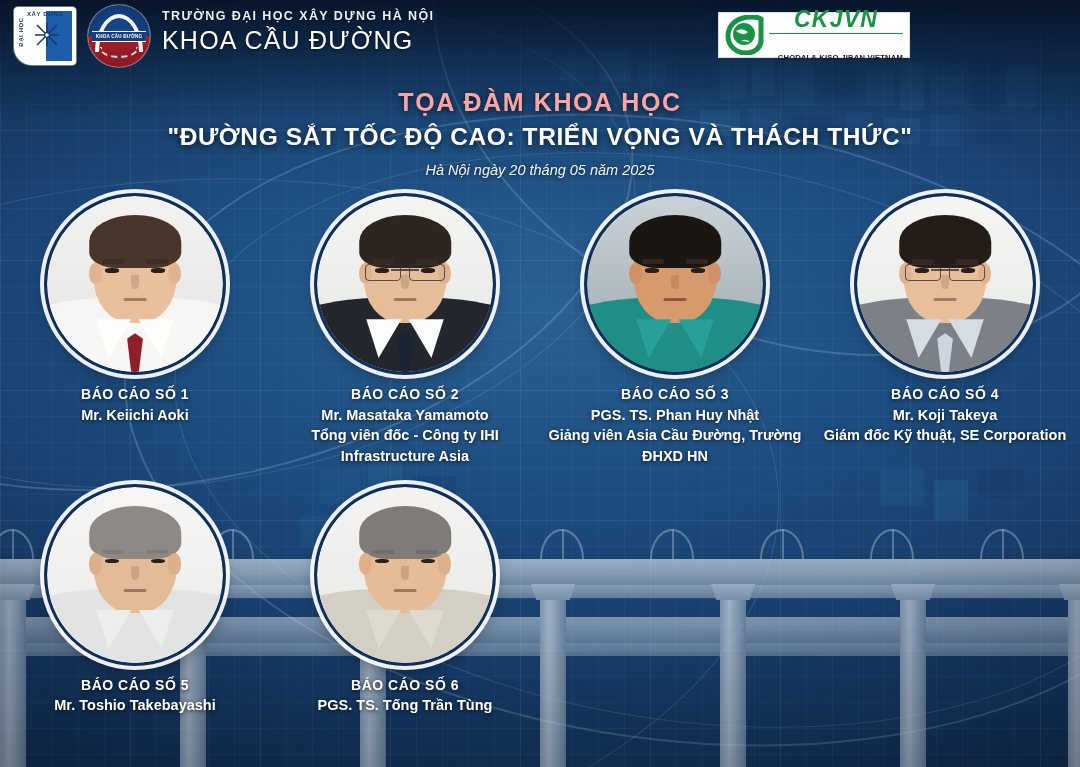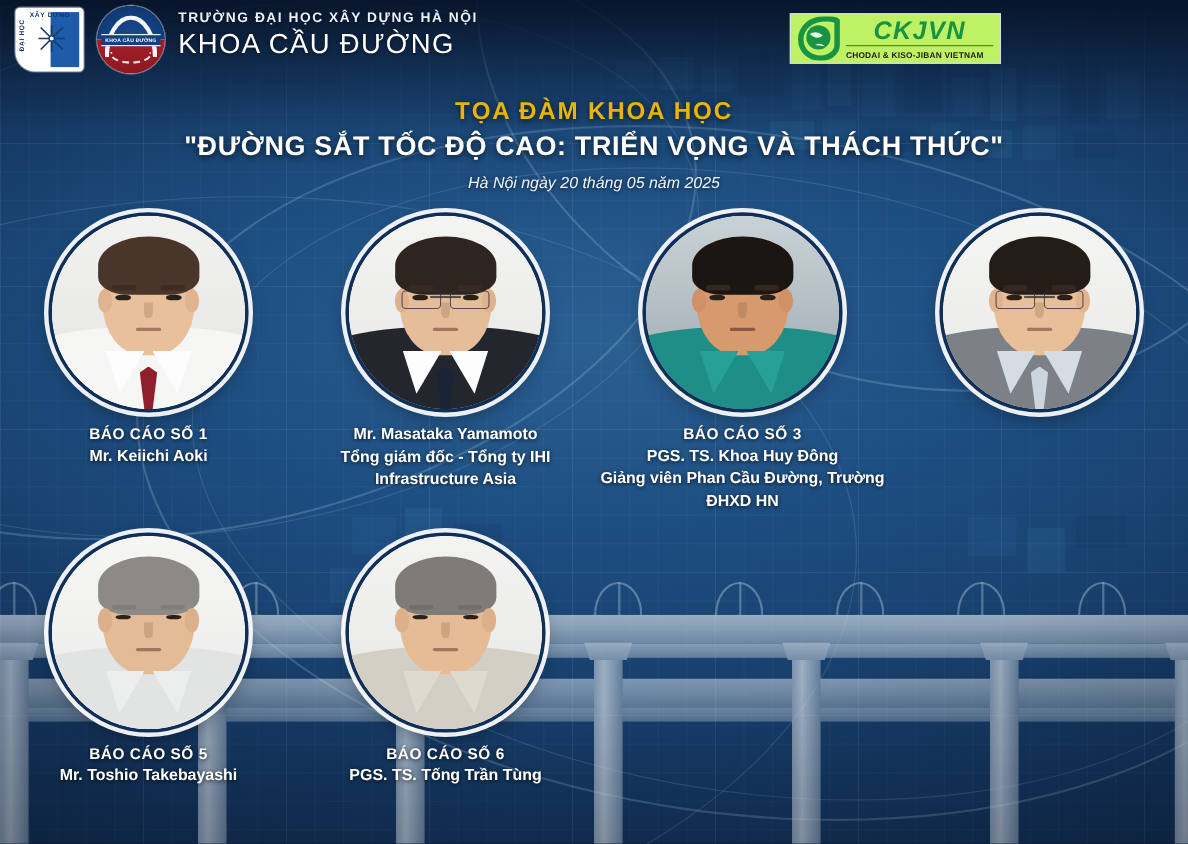"CKJVN" .logo-ckjvn { background: #bef264 -> #ffffff }
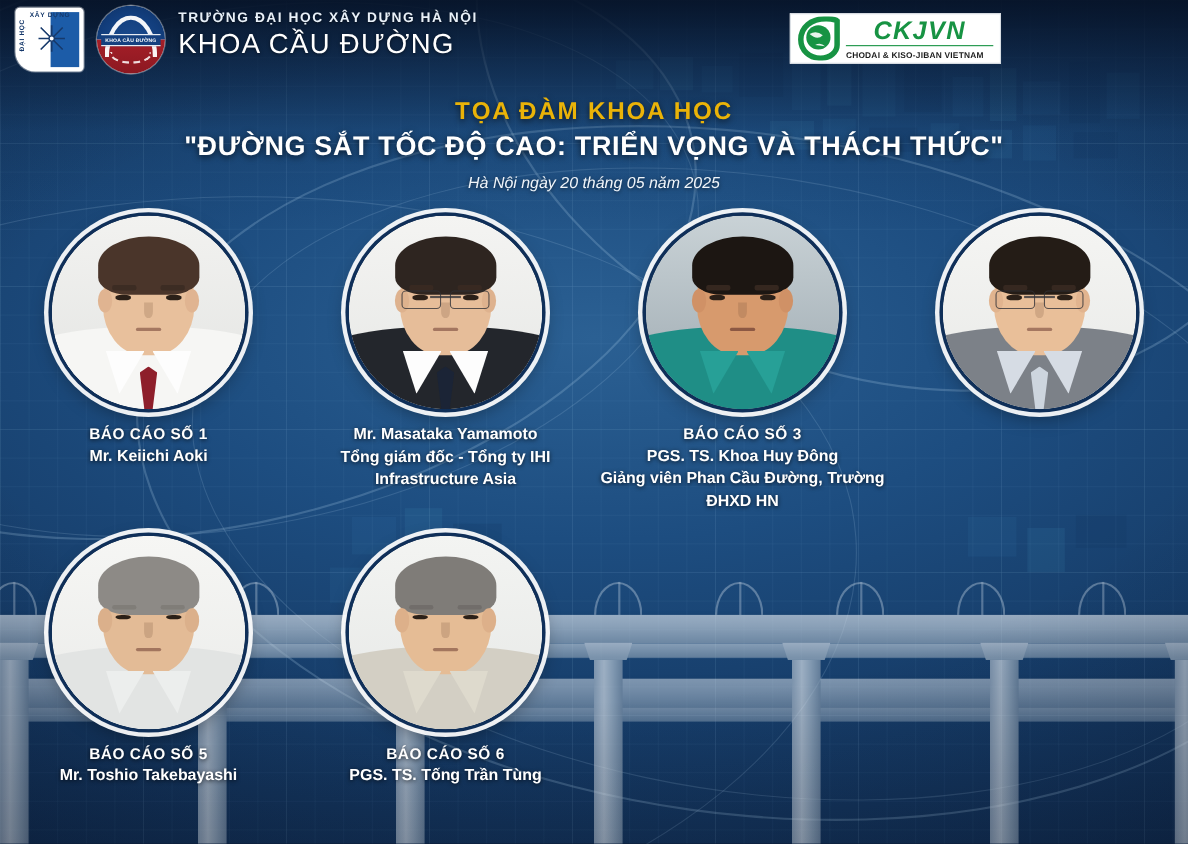"CHODAI & KISO-JIBAN VIETNAM" .ckjvn-sub { padding-top: 4px -> 19px; text-align: left -> right }
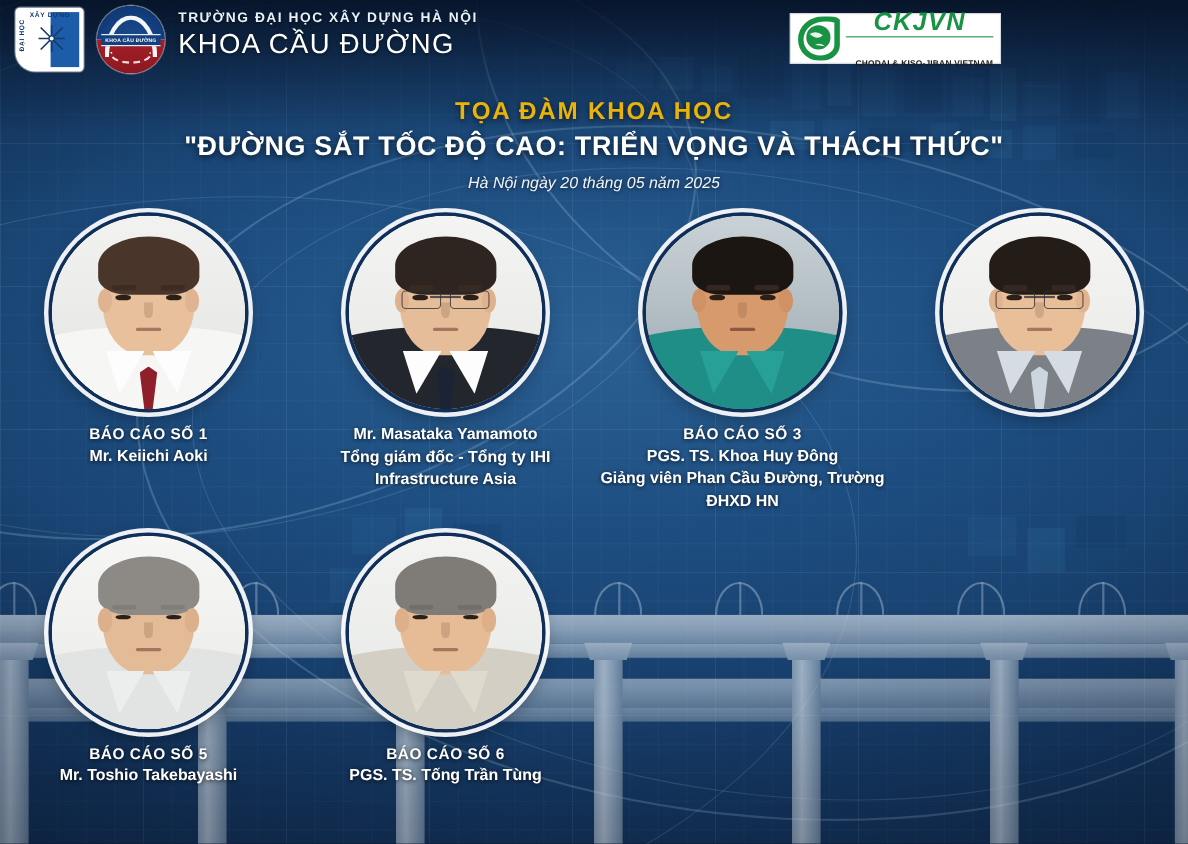"TỌA ĐÀM KHOA HỌC" .title-1 { color: #eab308 -> #fca5a5; font-size: 22px -> 25px }
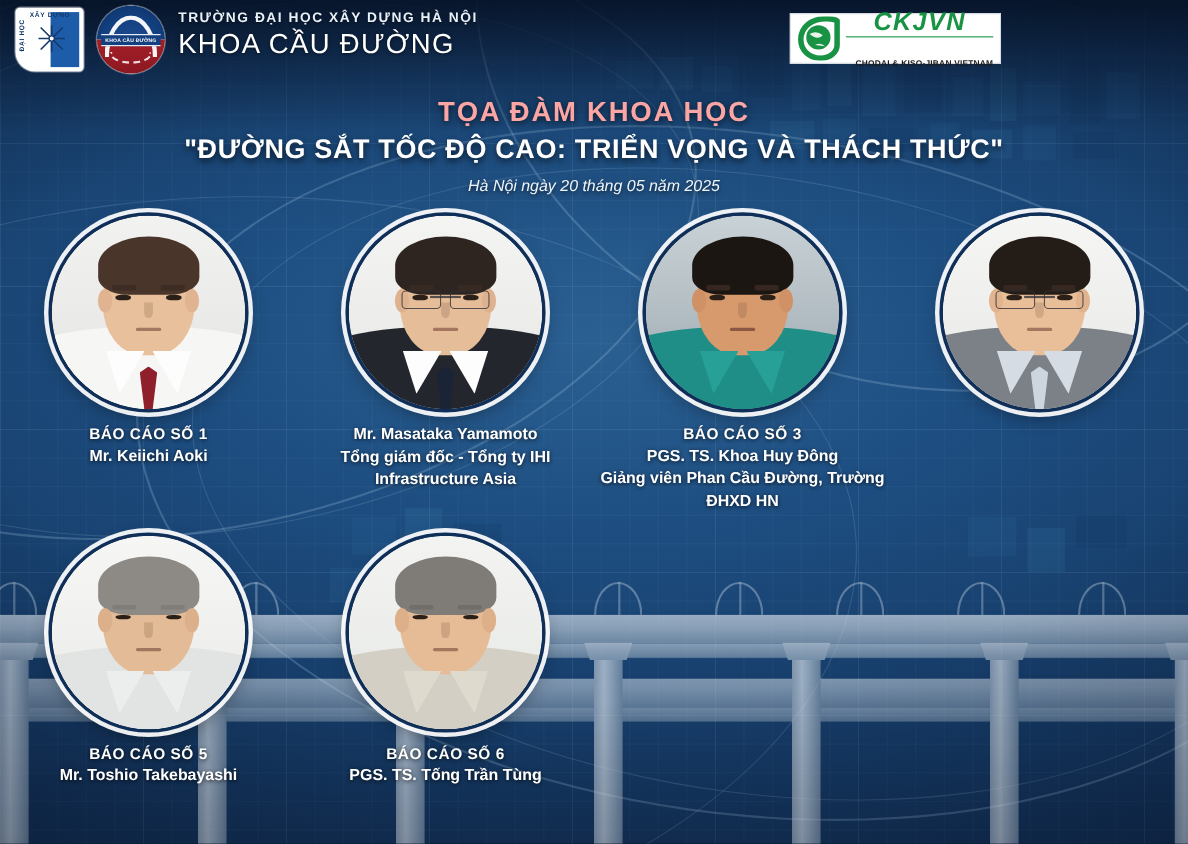"BÁO CÁO SỐ 2" div.cap-no { html: none -> <div>BÁO CÁO SỐ 2</div> }
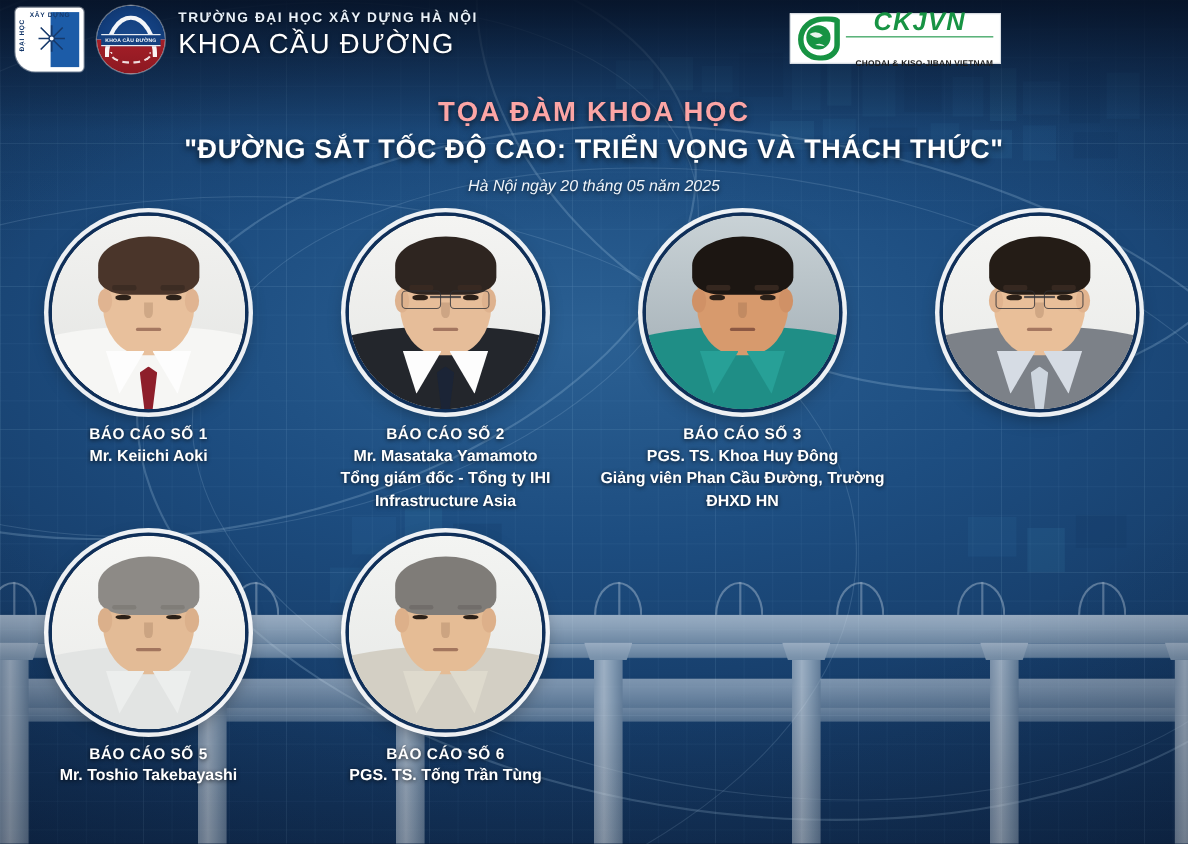"BÁO CÁO SỐ 4" div.caption { html: none -> <div> <div>BÁO CÁO SỐ 4</div> <div>Mr. Koji Takeya</div> <div>Giám đốc Kỹ thuật, SE Corporation</div> </div> }
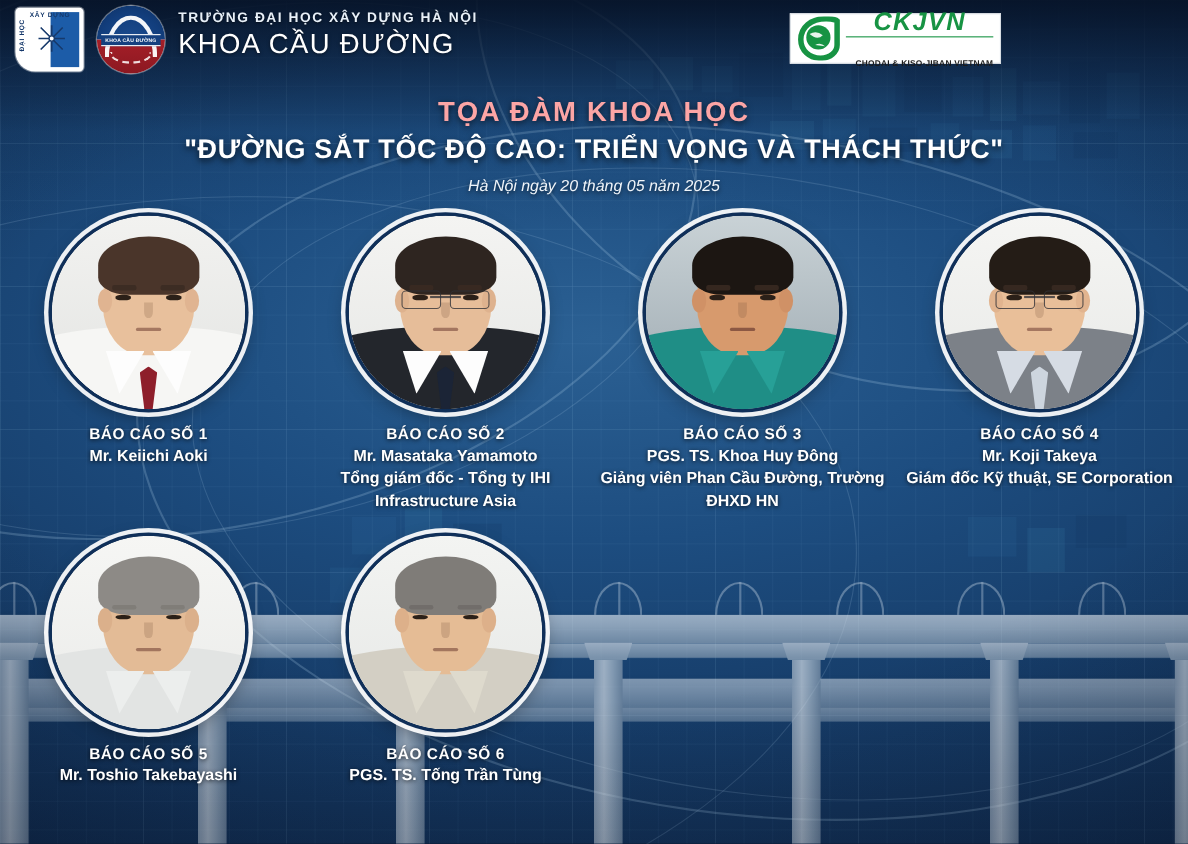"PGS. TS. Khoa Huy Đông" div.cap-name { text: Khoa Huy Đông -> Phan Huy Nhật }
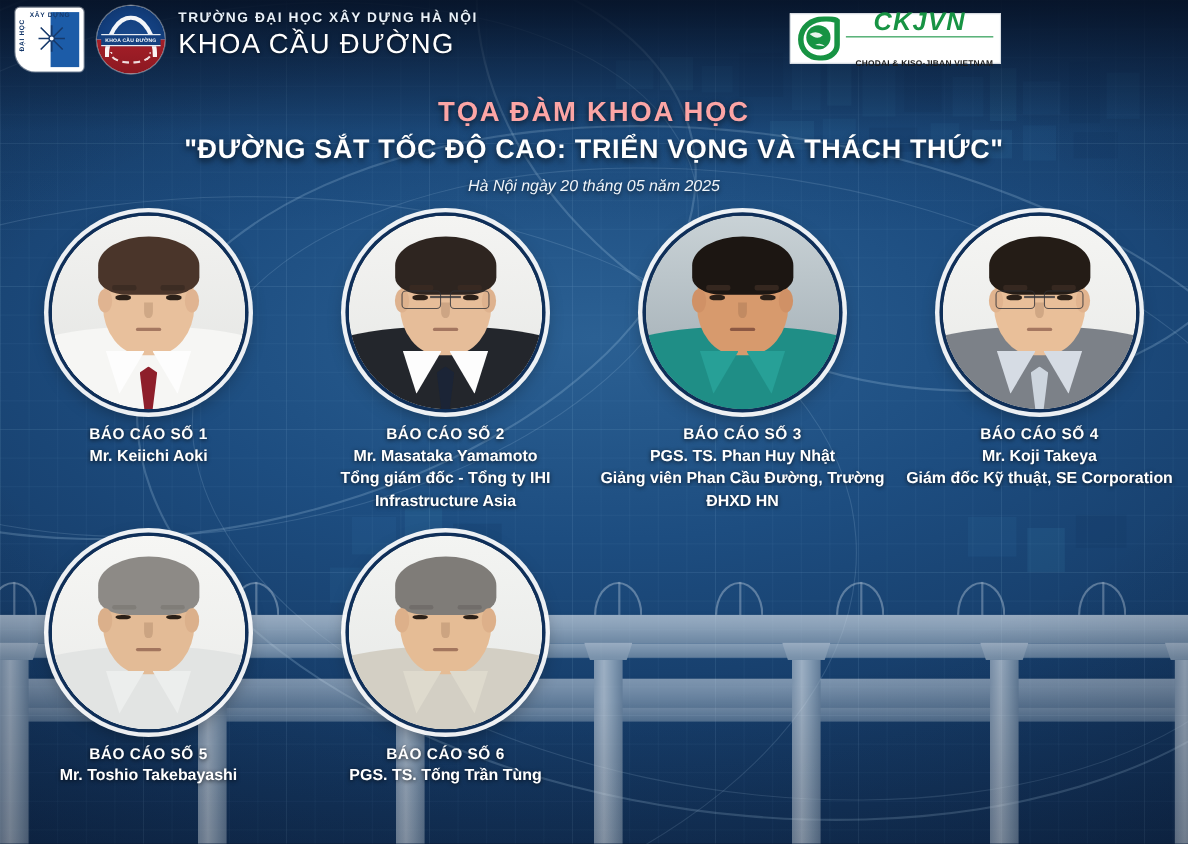"Tổng giám đốc - Tổng" div.cap-role { text: giám đốc - Tổng -> viên đốc - Công }
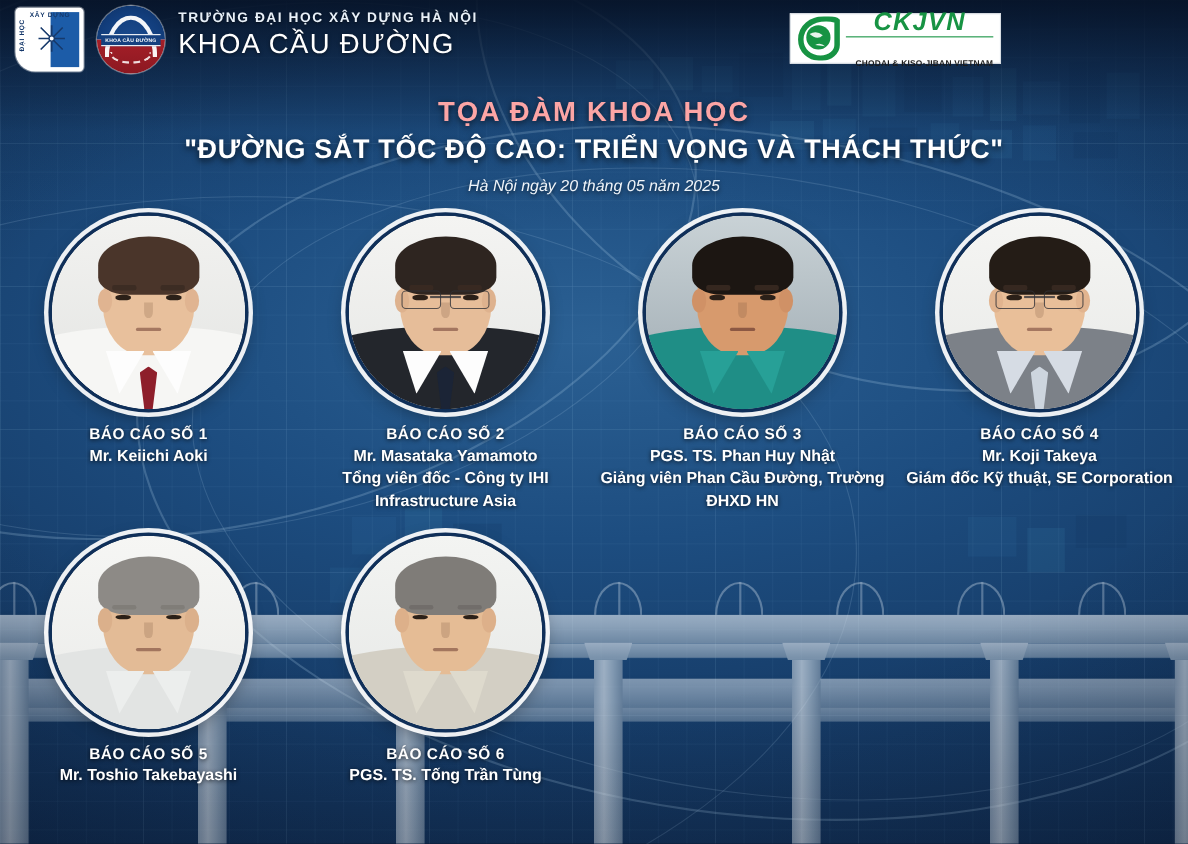"Giảng viên Phan Cầu Đường," div.cap-role { text: Phan -> Asia }
